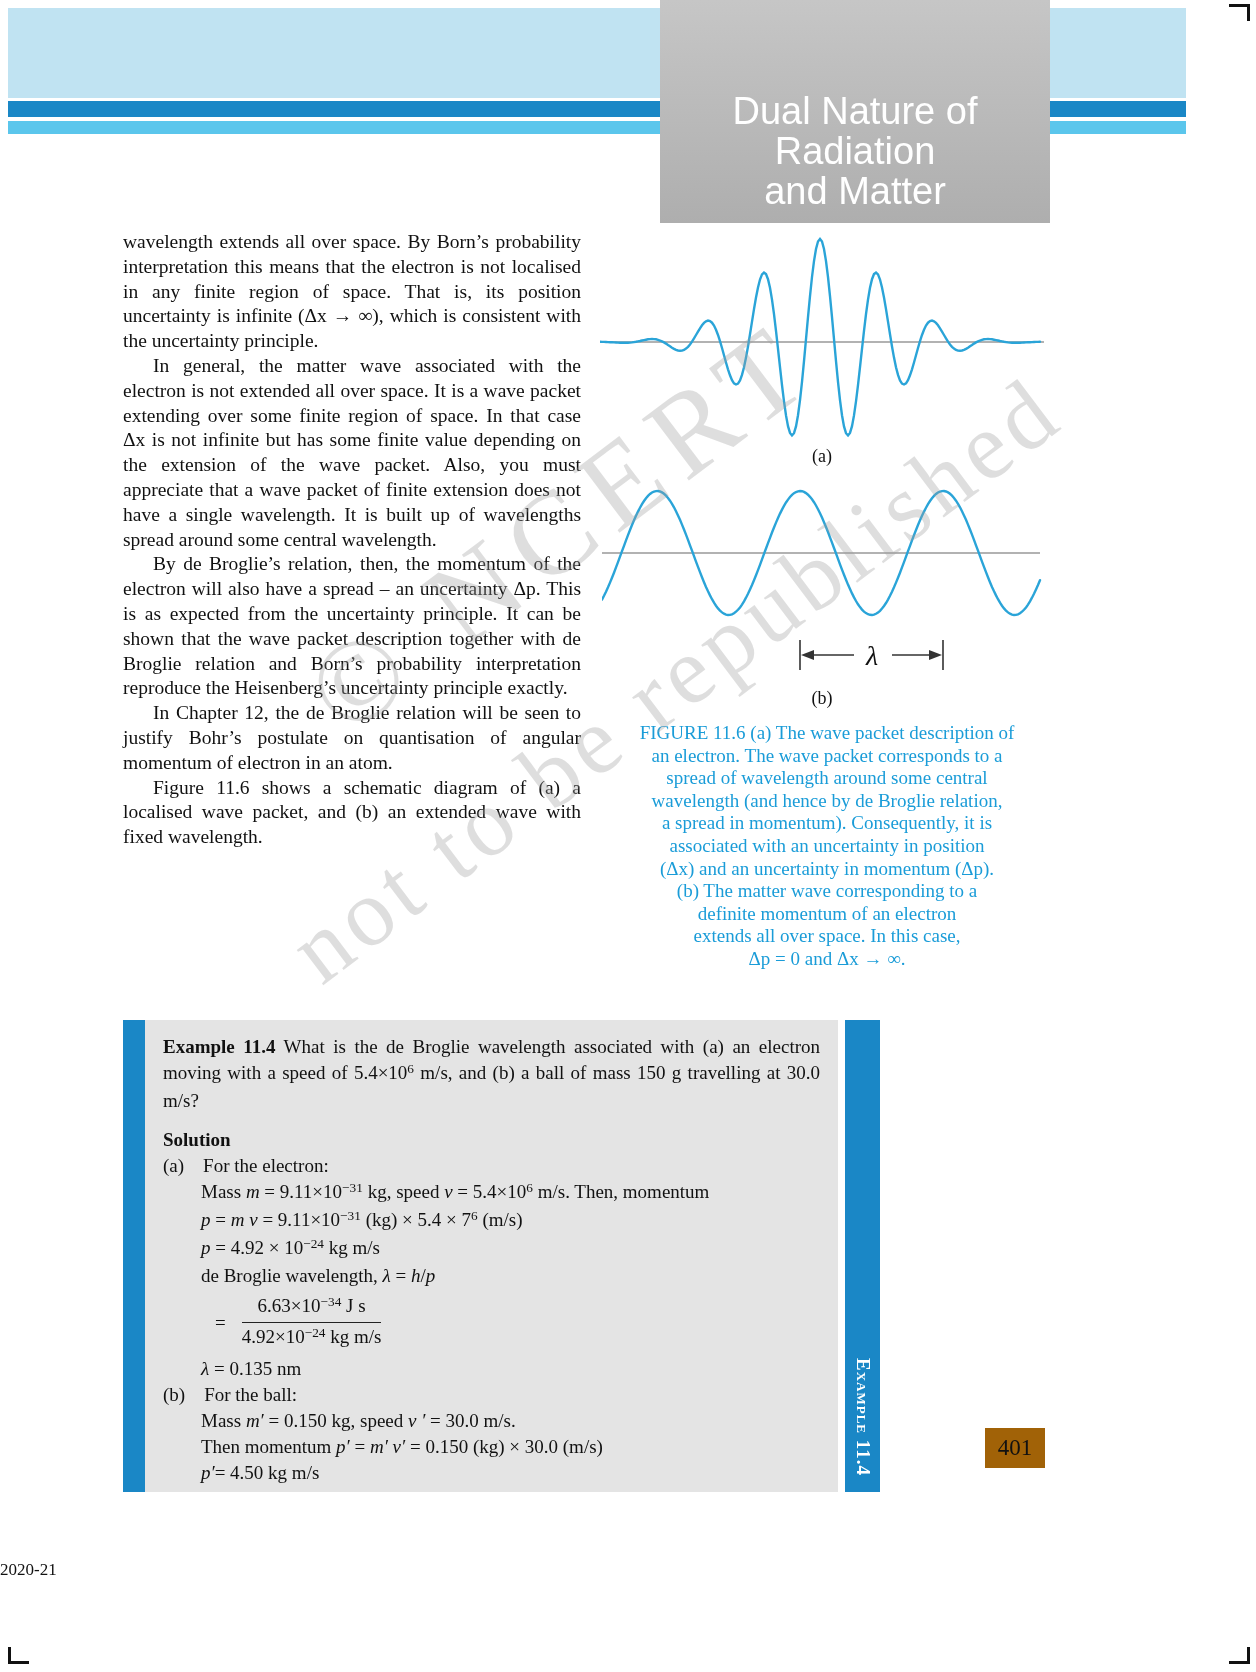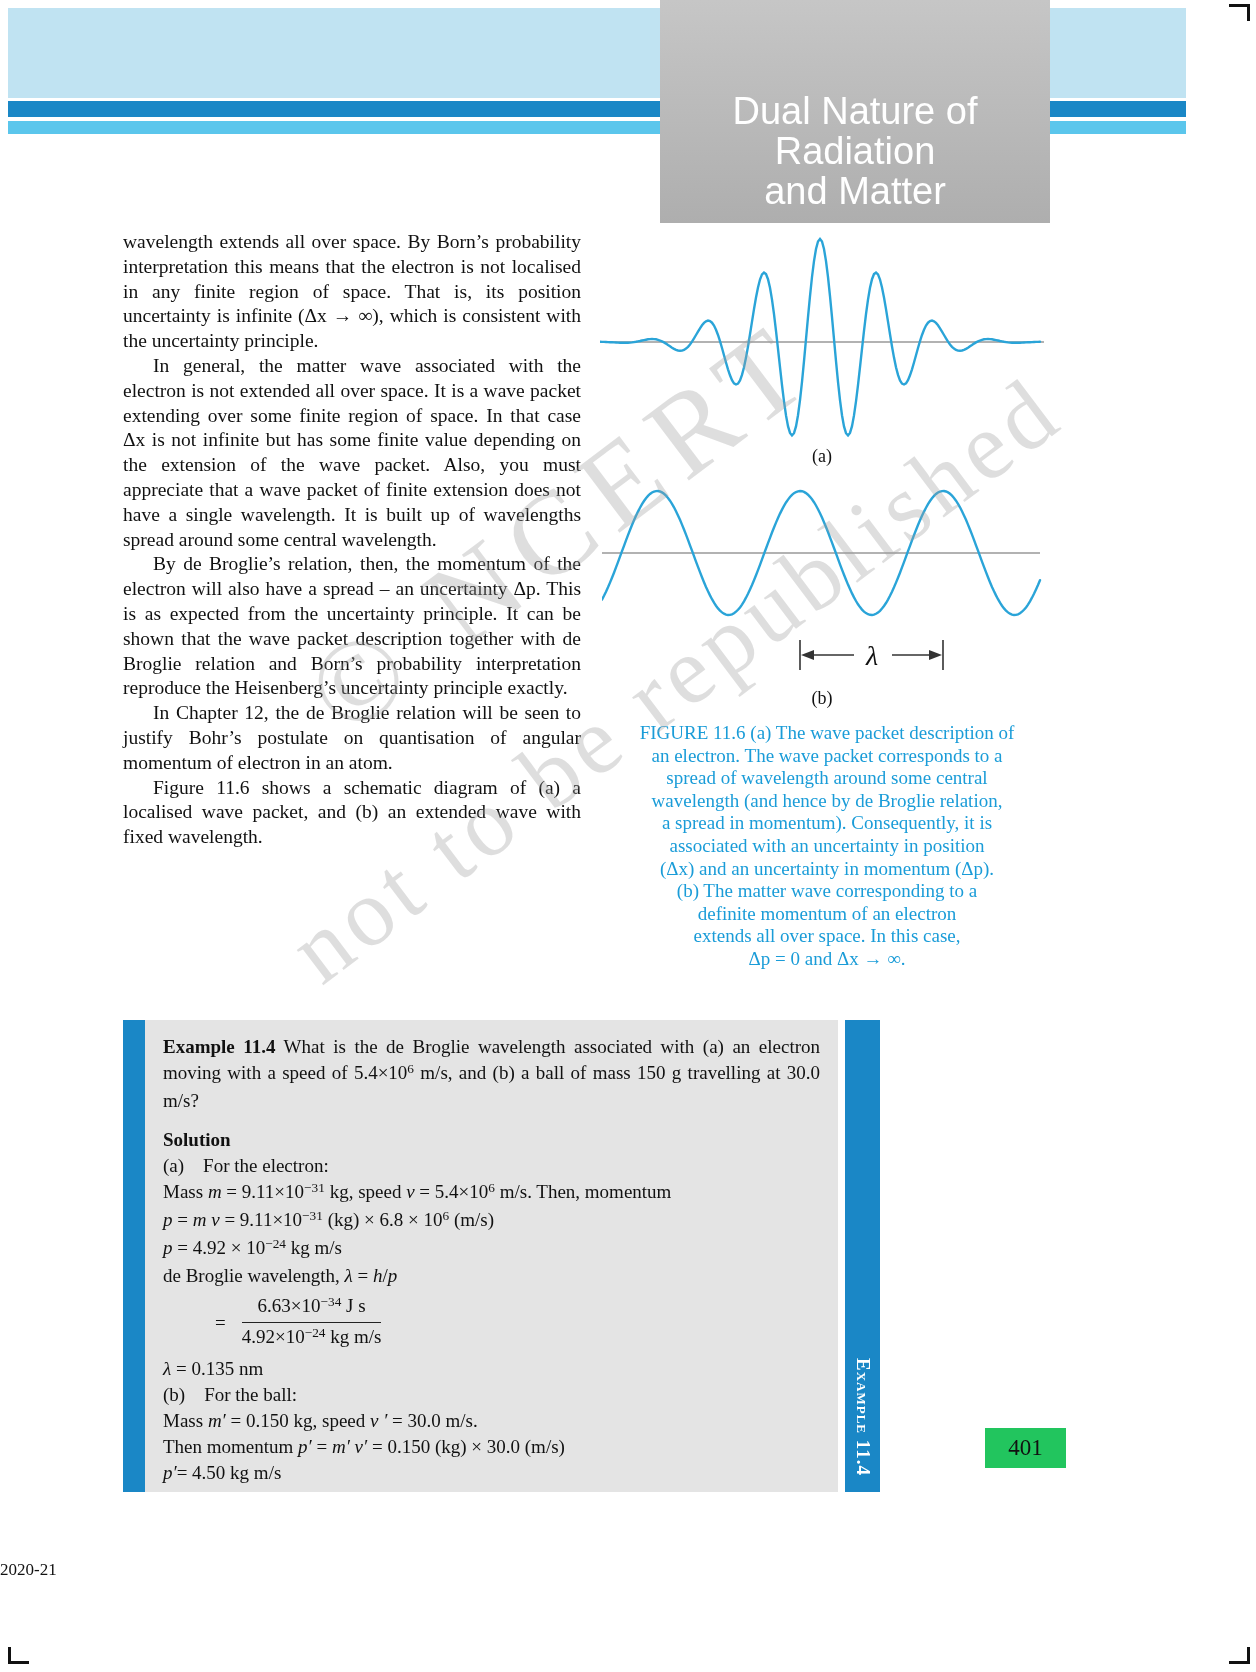"Mass m = 9.11×10−31 kg," .ml1 { margin-left: none -> 38px }
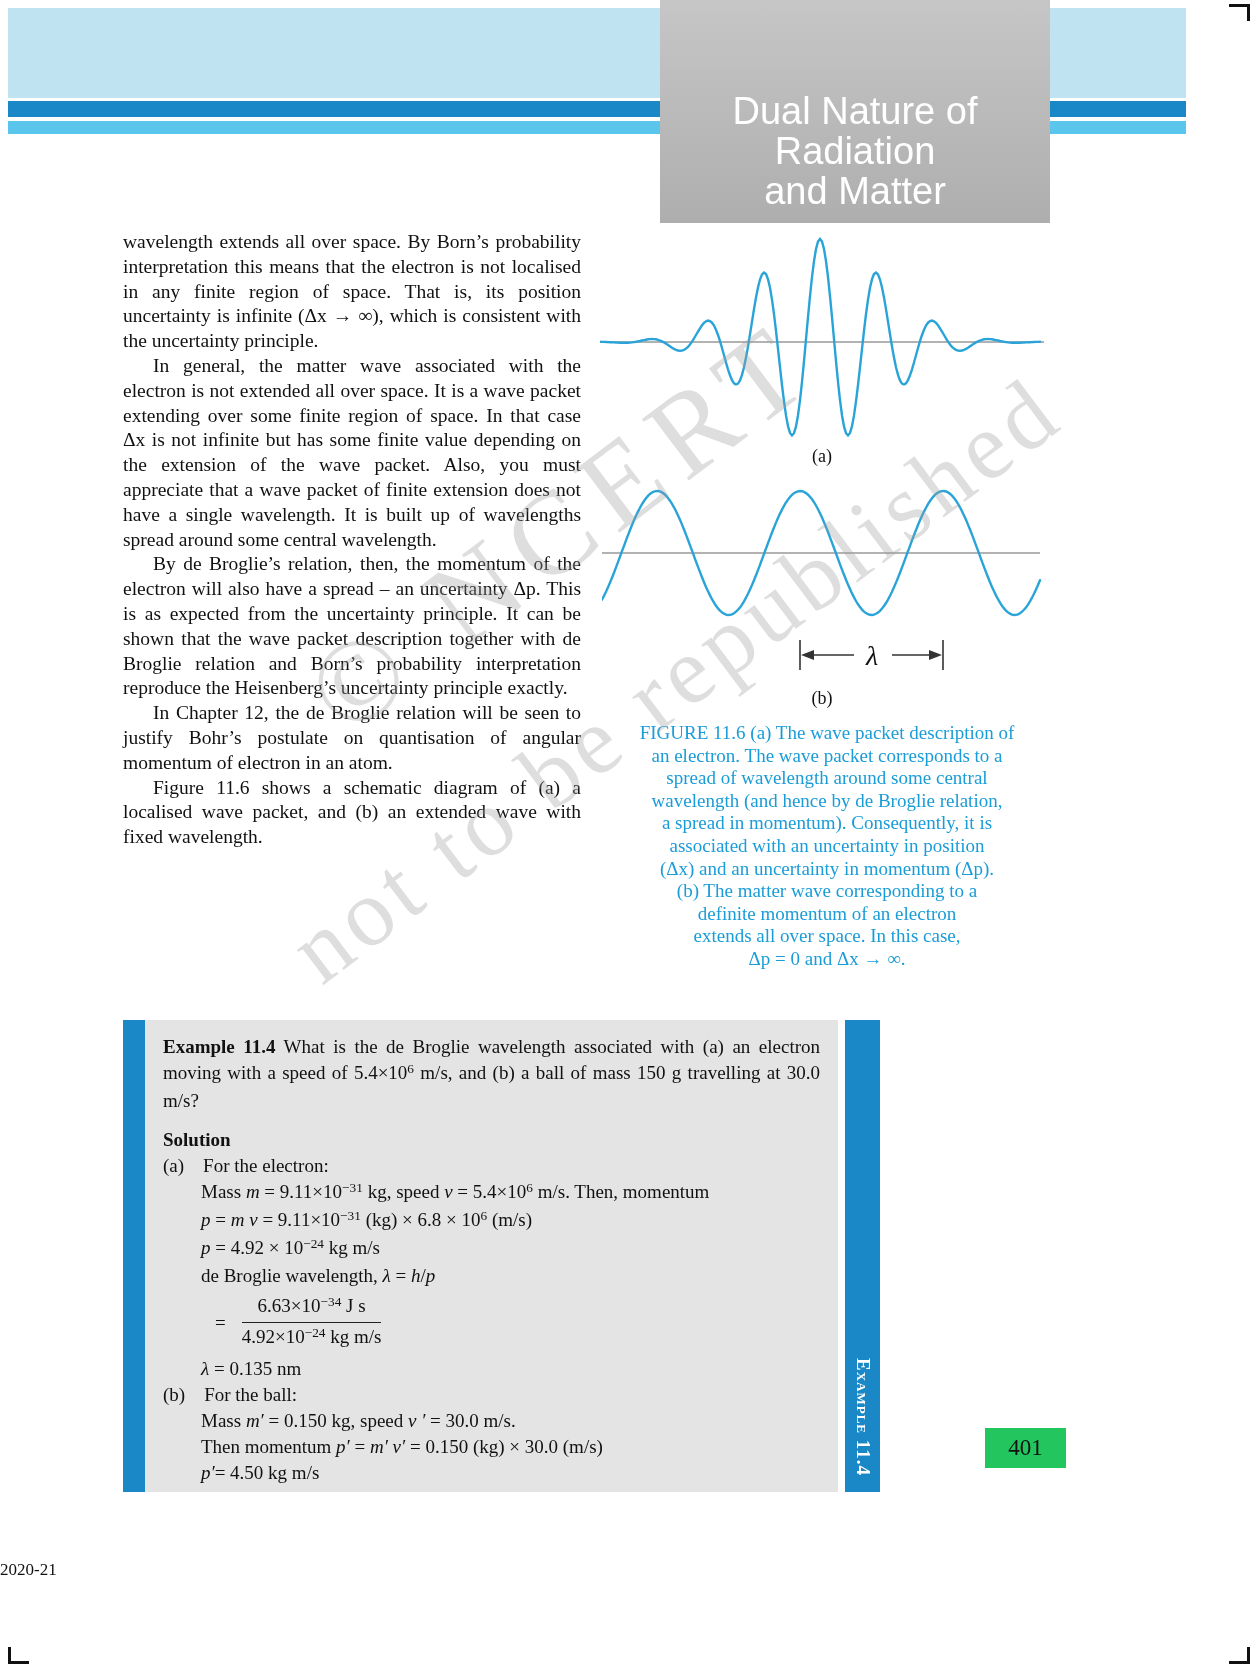"(kg) × 6.8 × 10" span { text: 6.8 × 10 -> 5.4 × 7 }
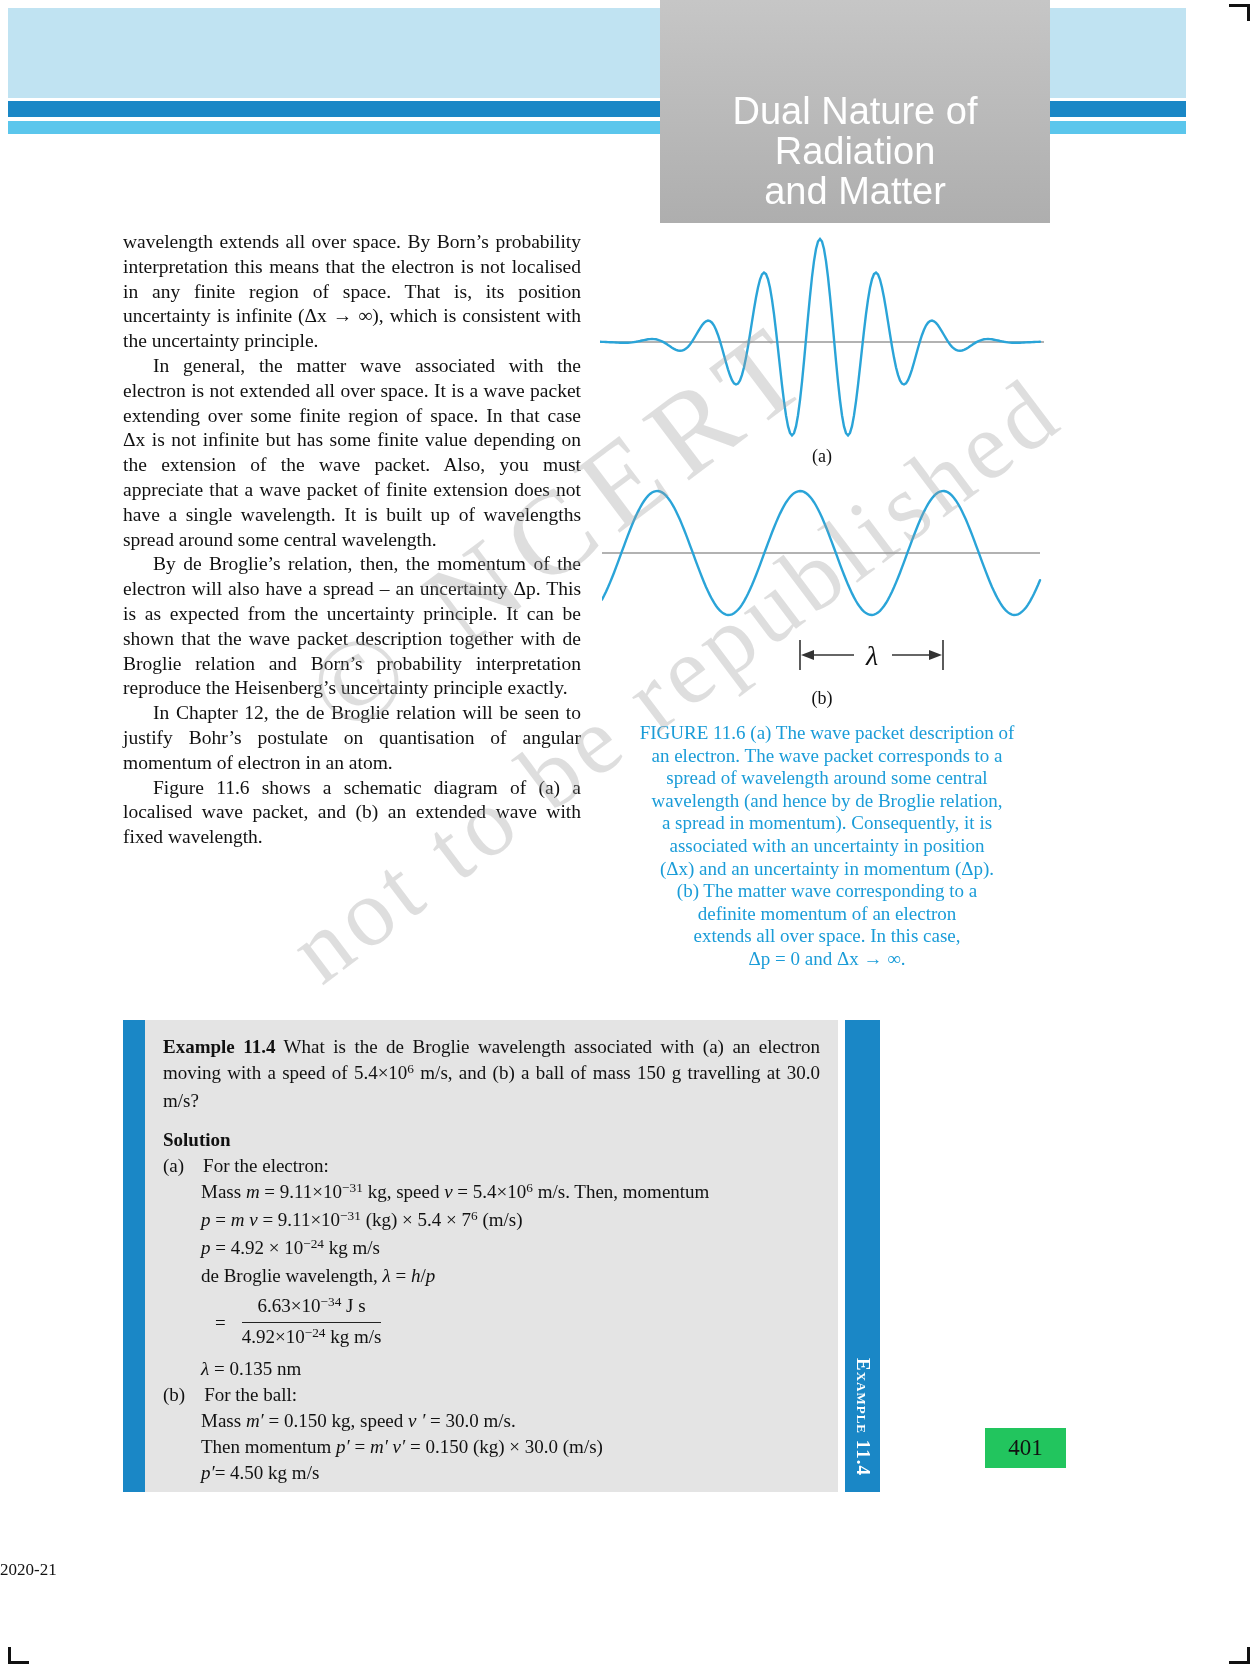"401" .pagenum { background: #22c55e -> #a16207; width: 81px -> 60px }
